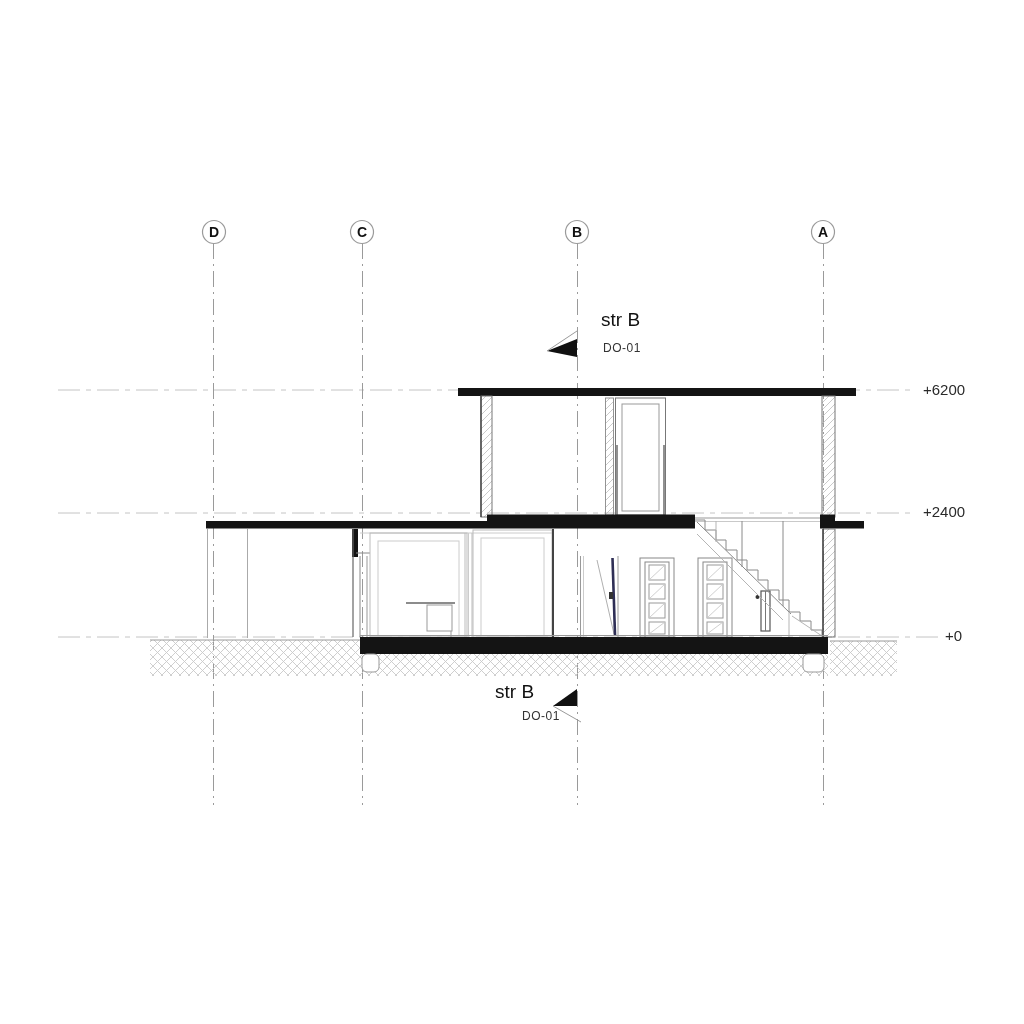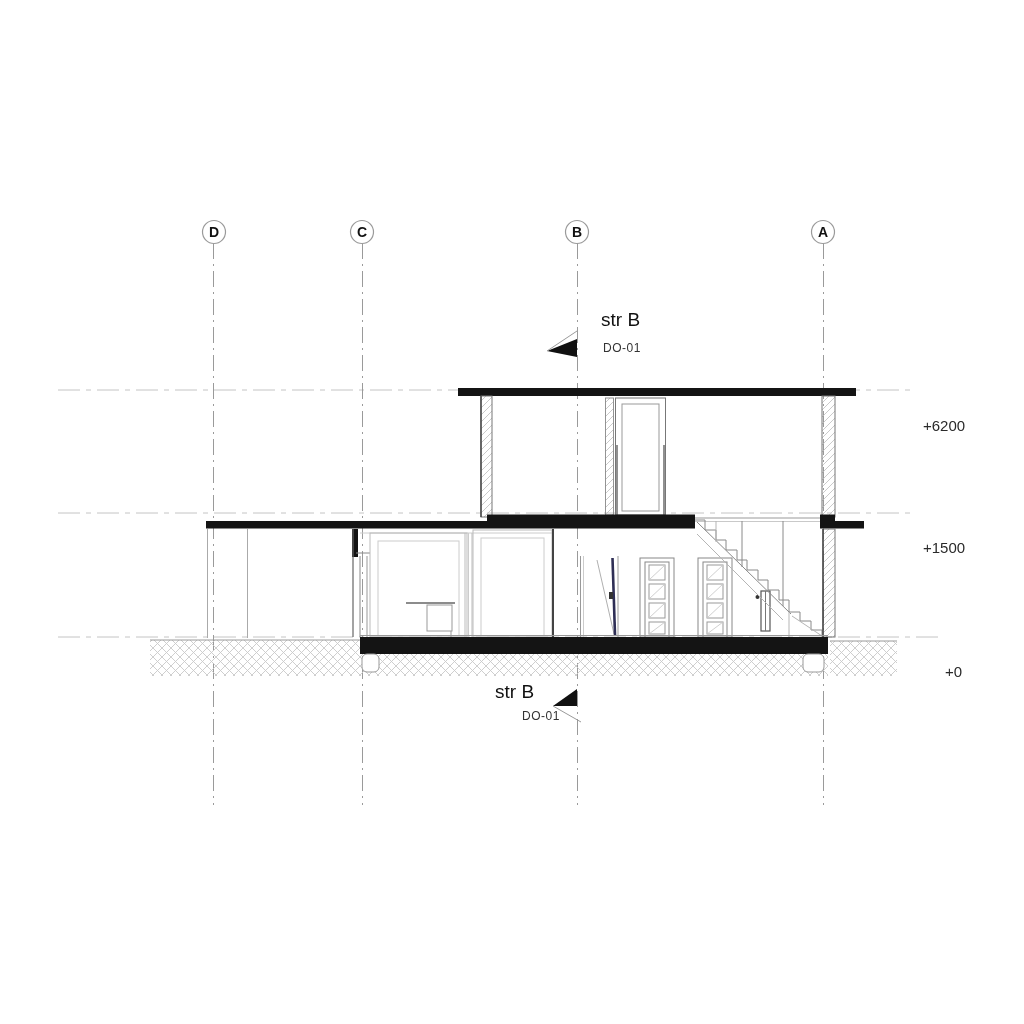"+6200" .level-label { margin-top: 36px -> none }
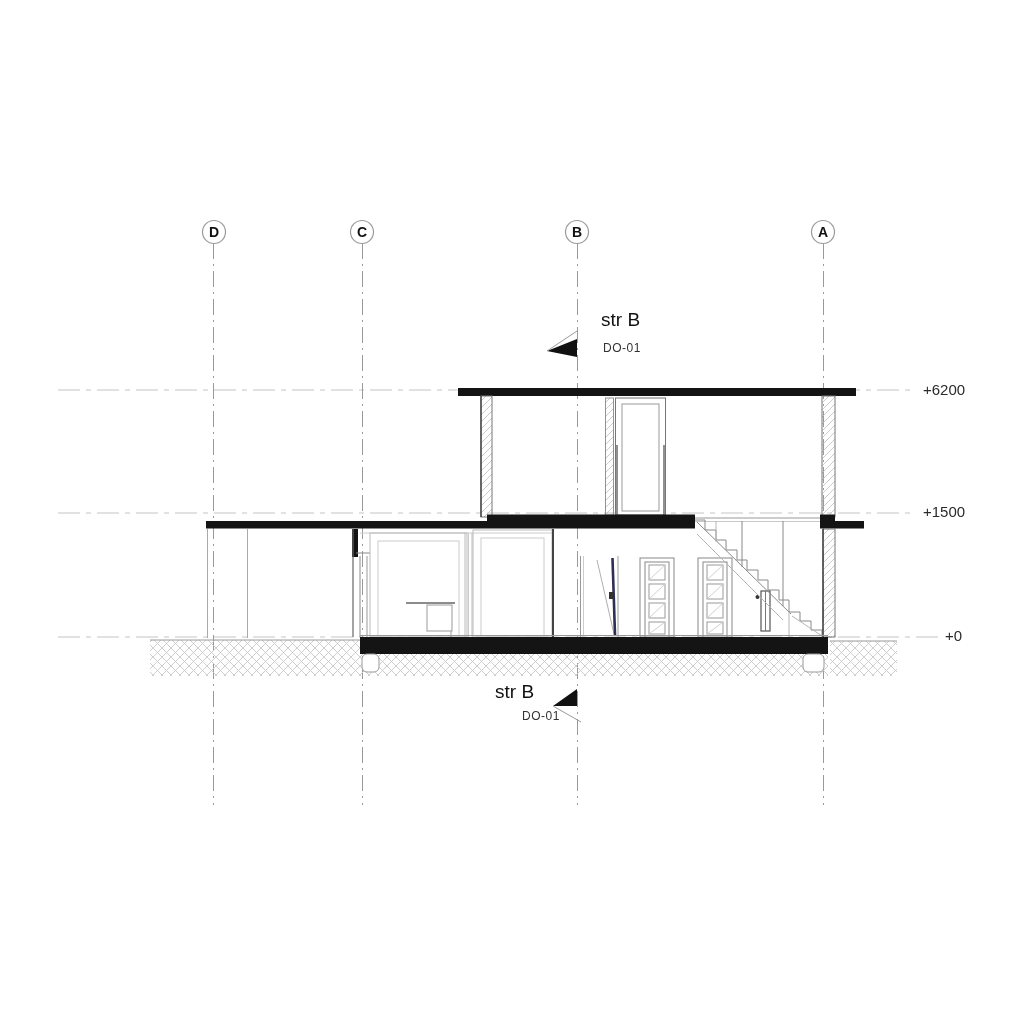"+1500" div.txt { text: +1500 -> +2400 }
